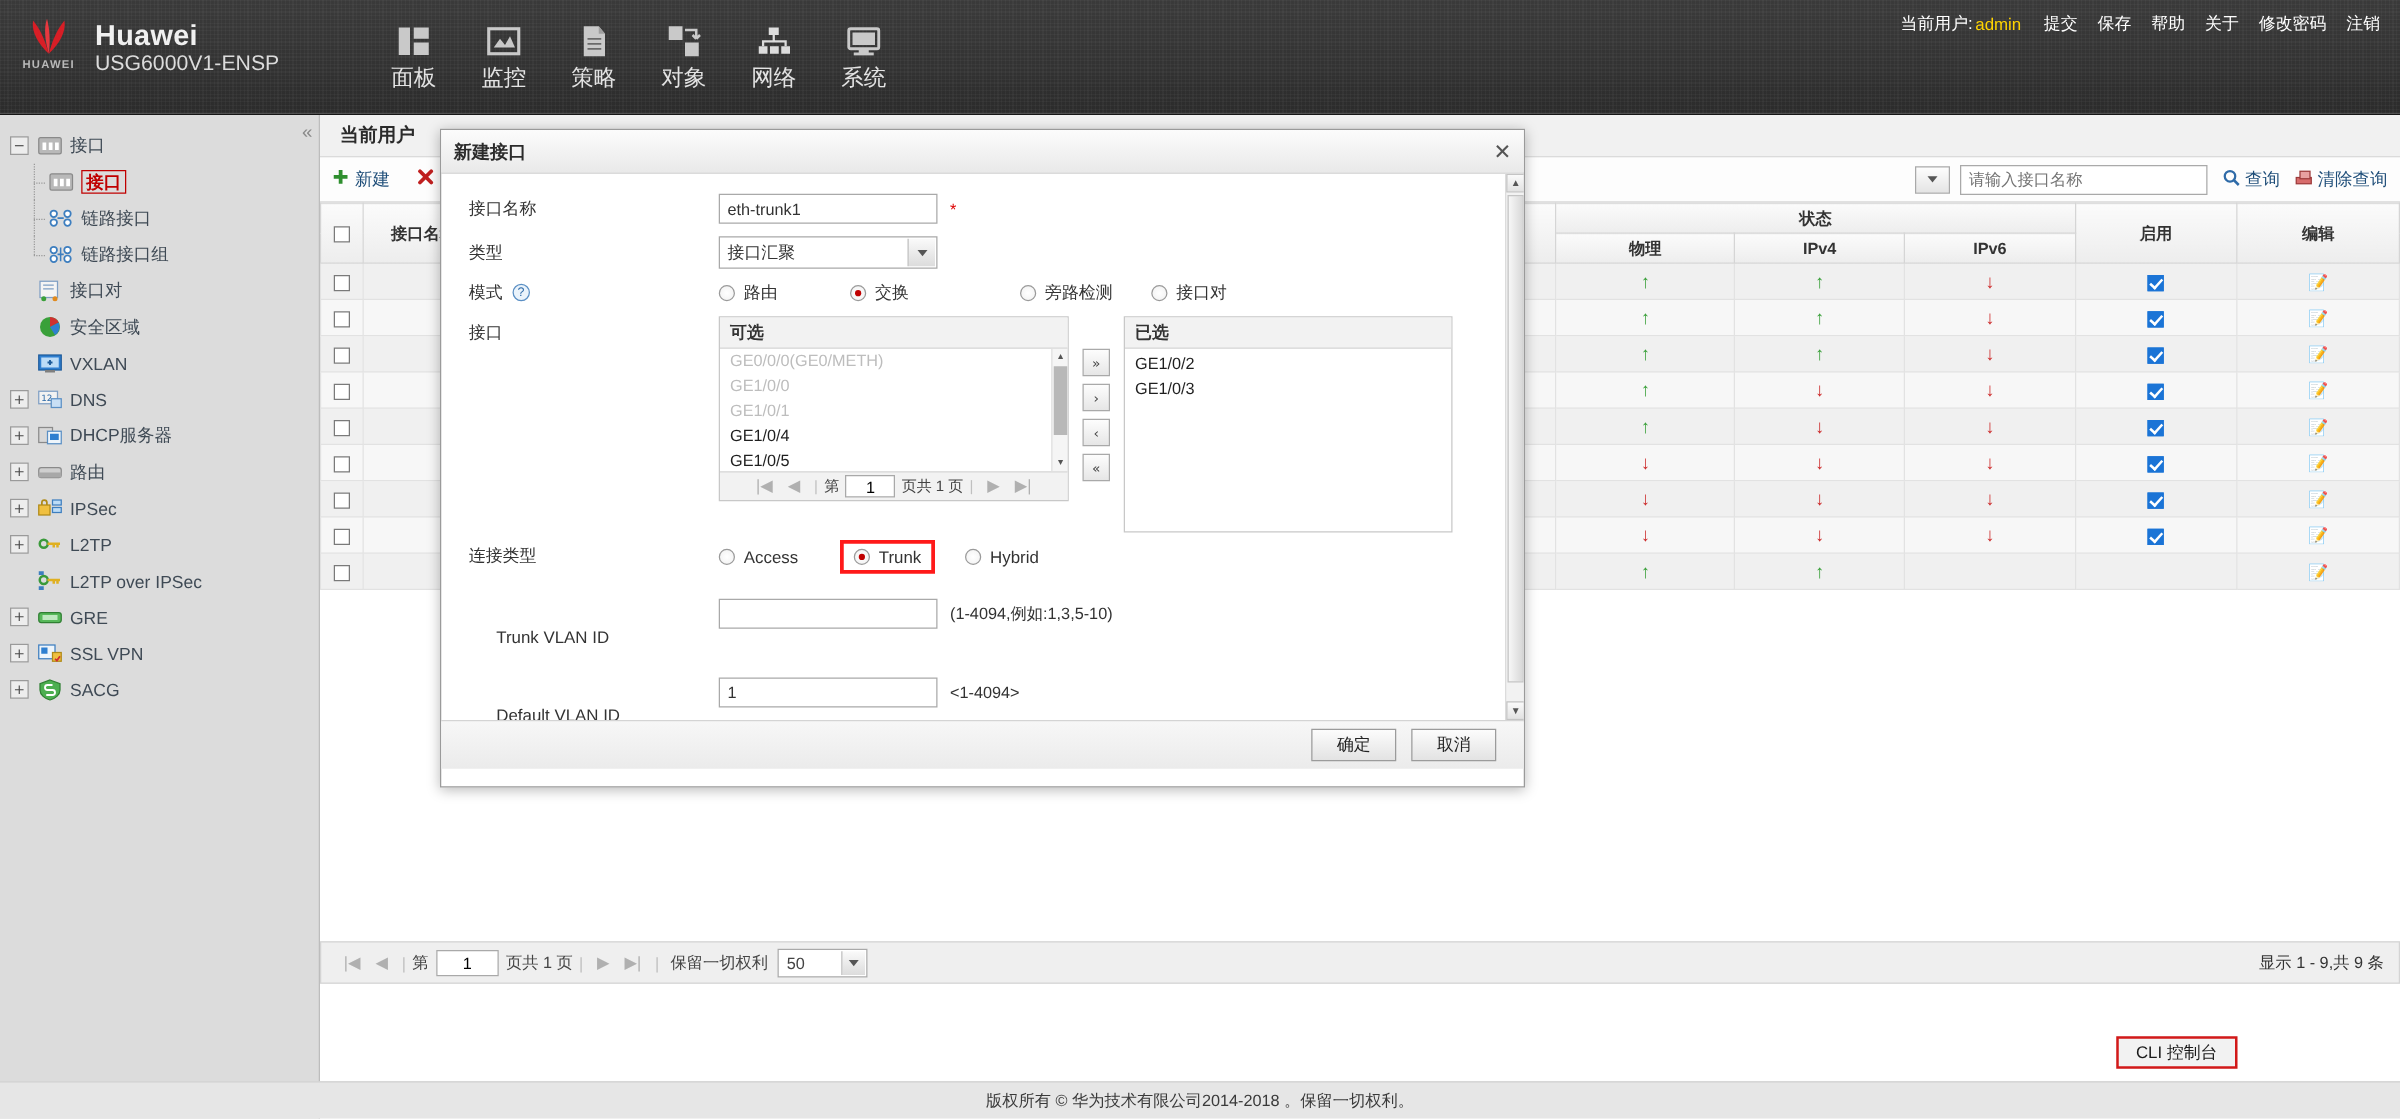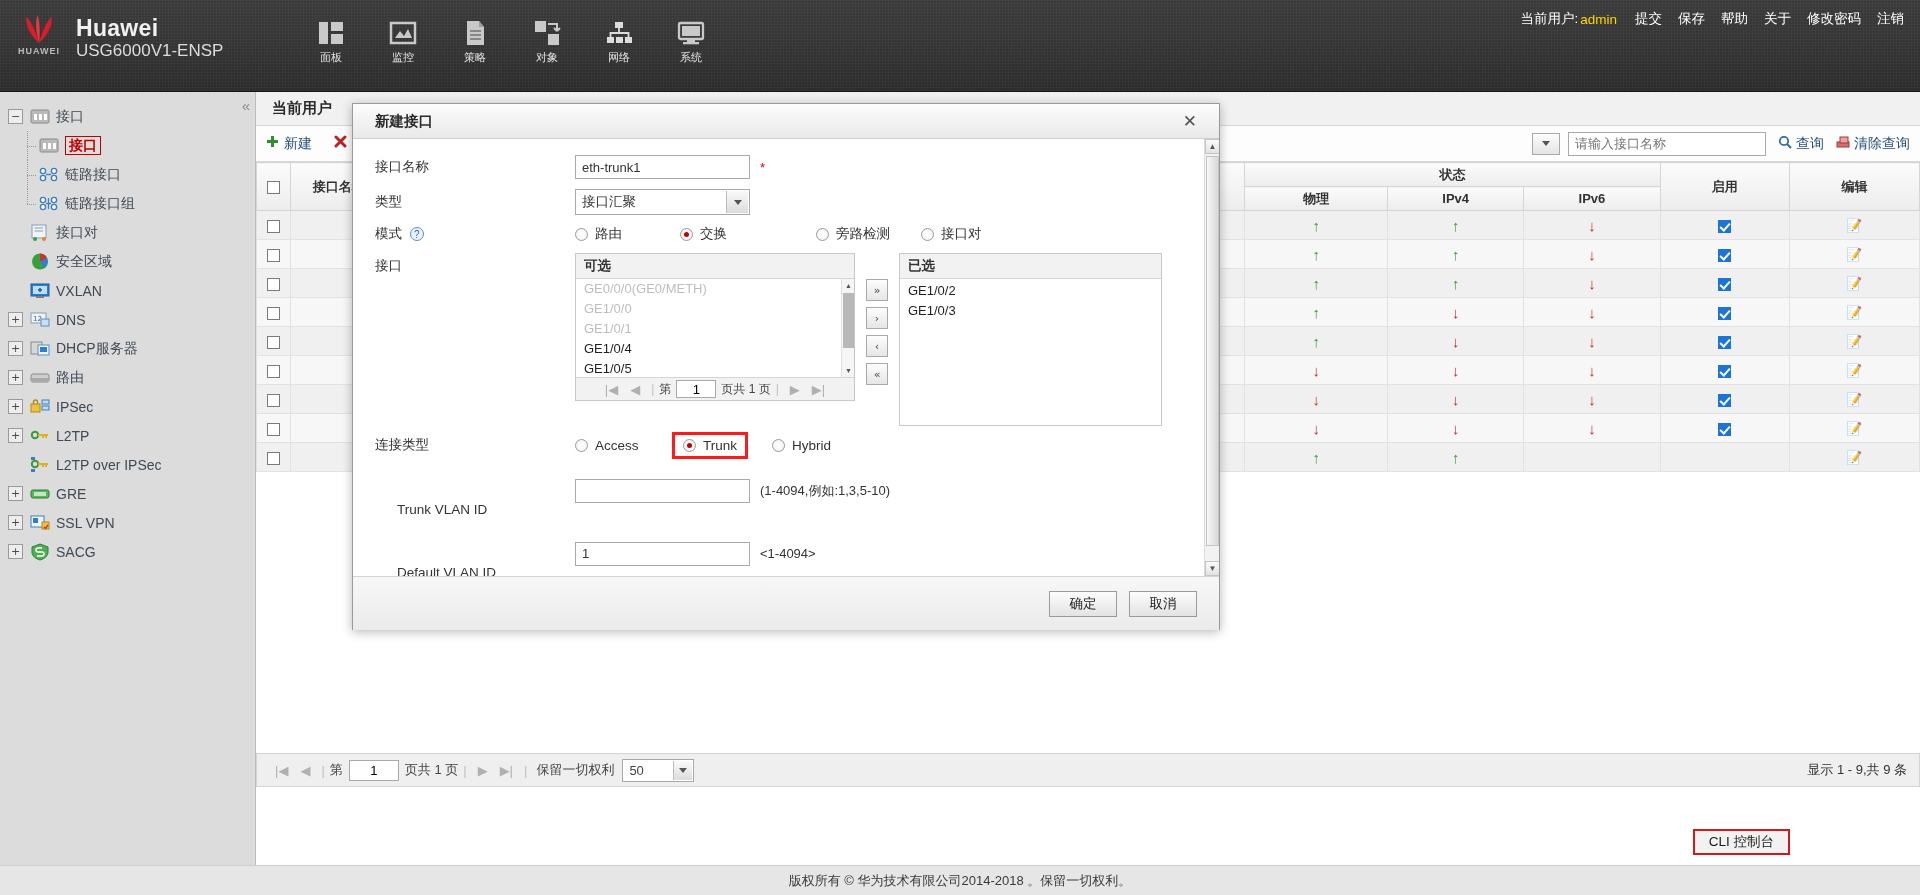"面板" .navitem .ni-label { font-size: 11px -> 18px }
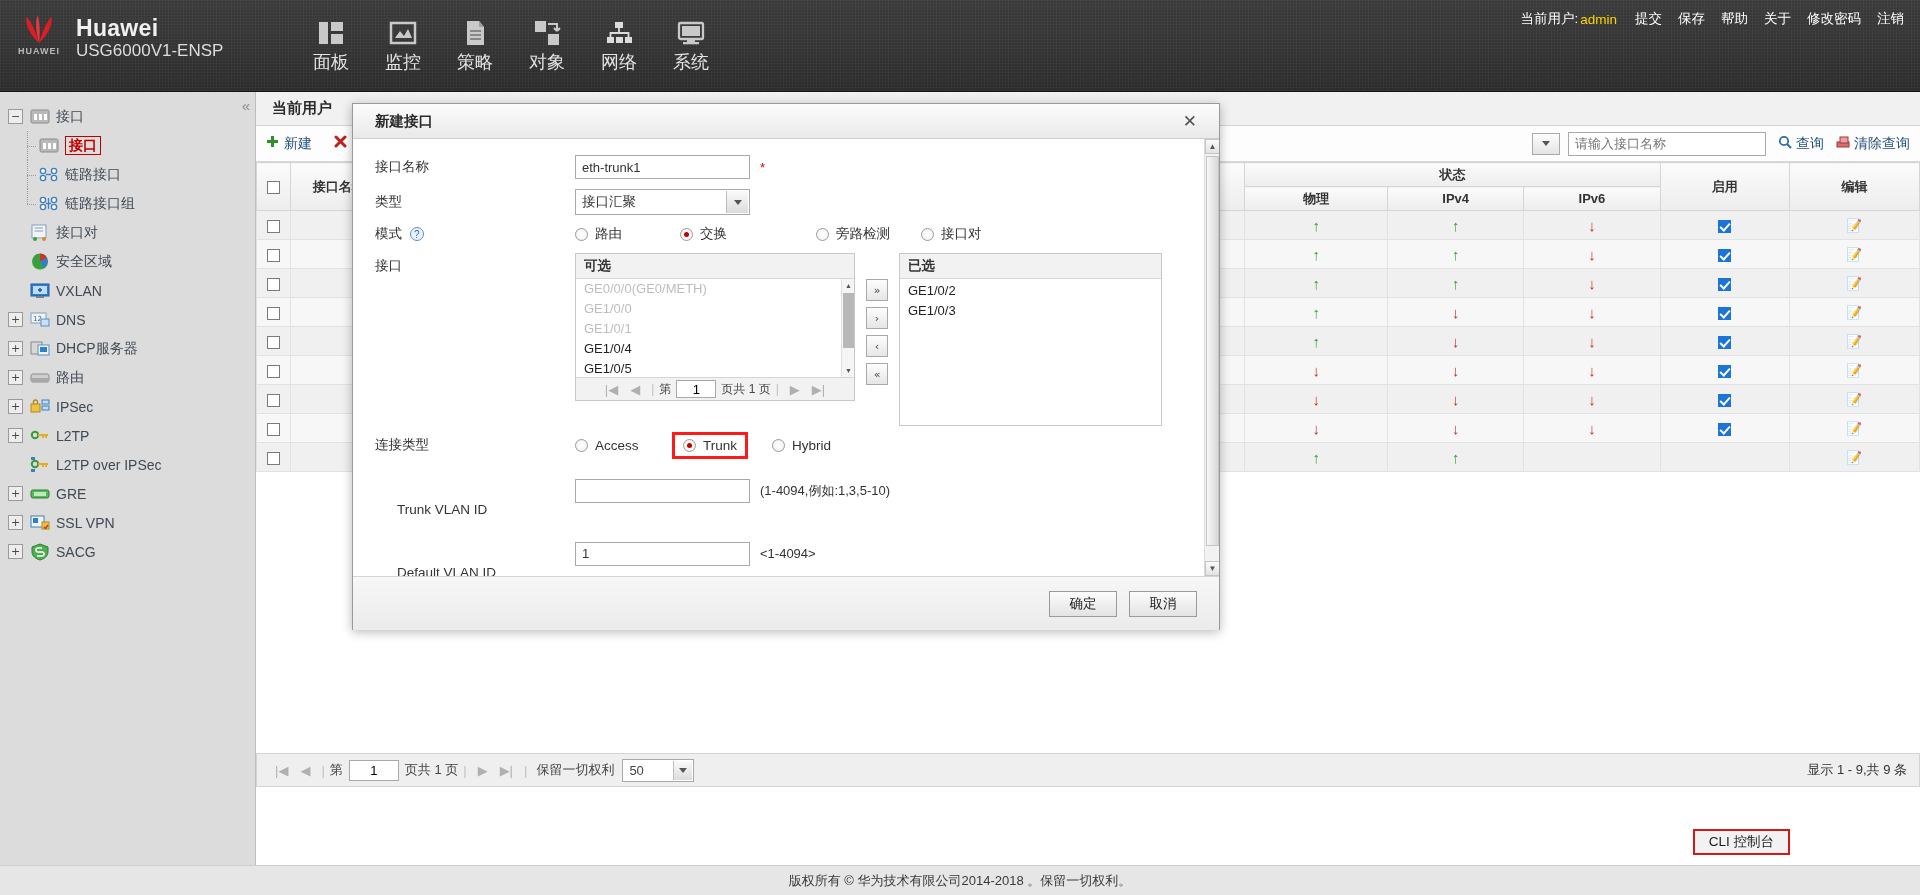"新建接口" .modal-head { padding: 0 22px -> 0 10px }
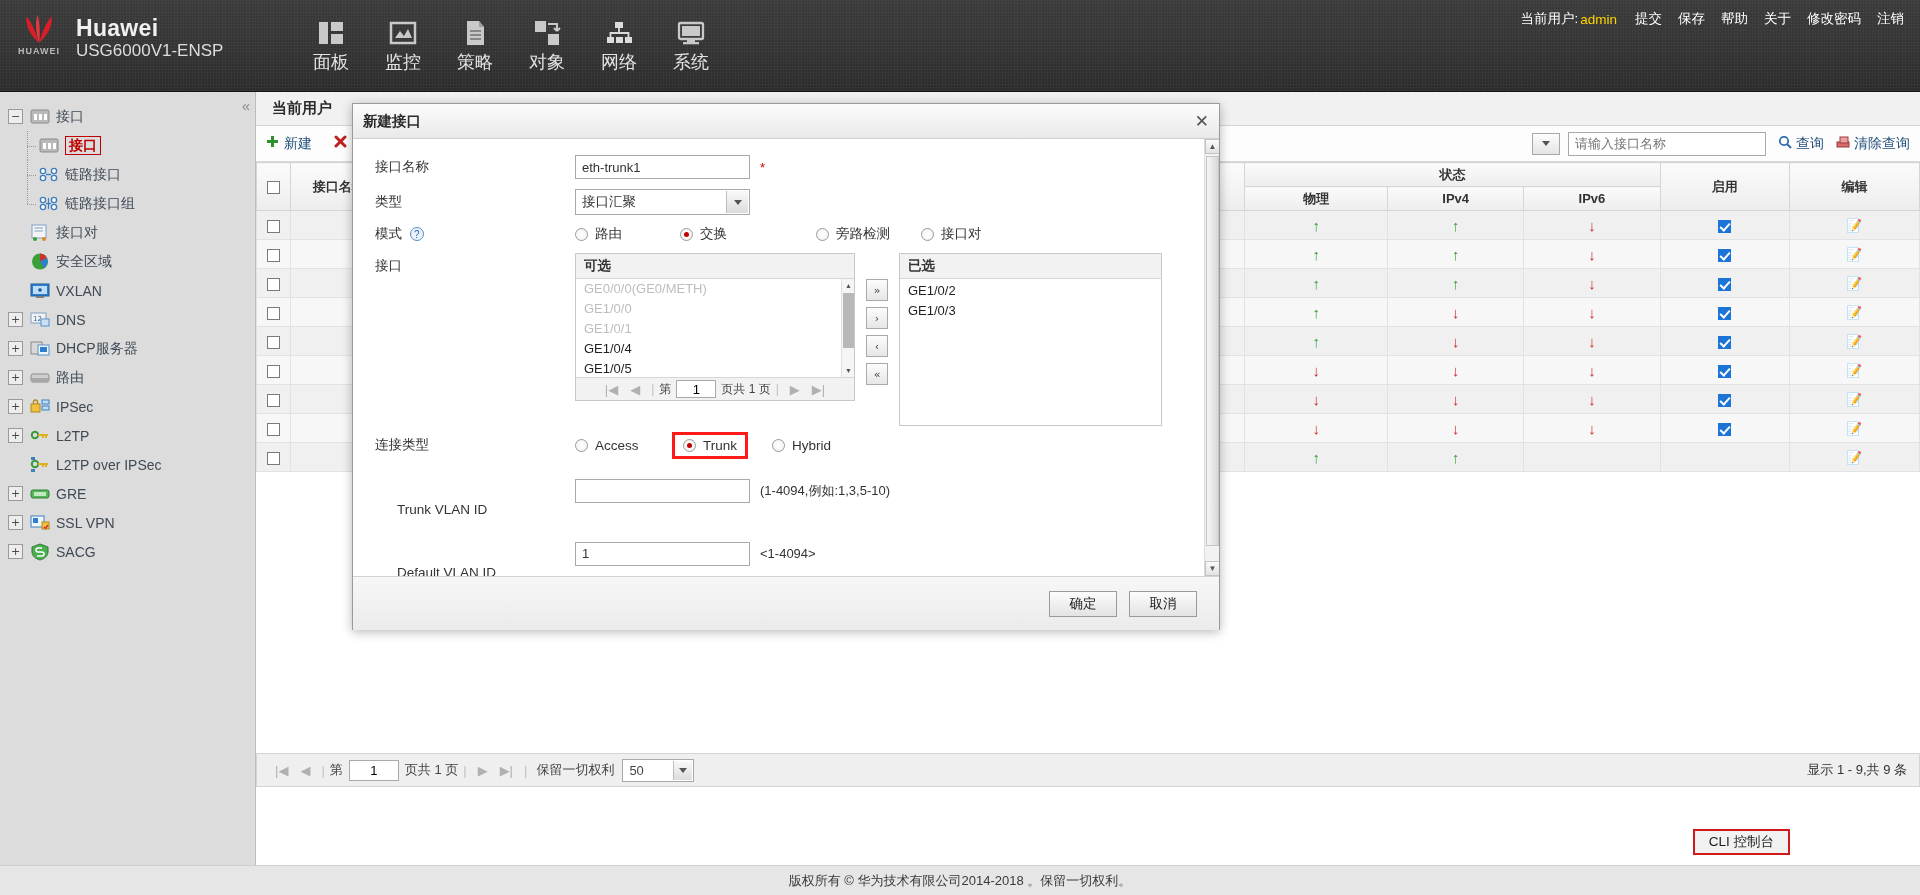"确定" .modal-foot { height: 54px -> 39px }
